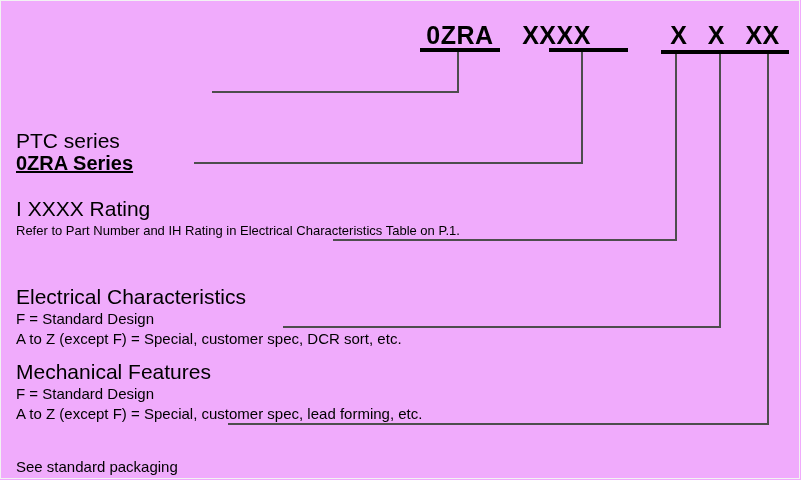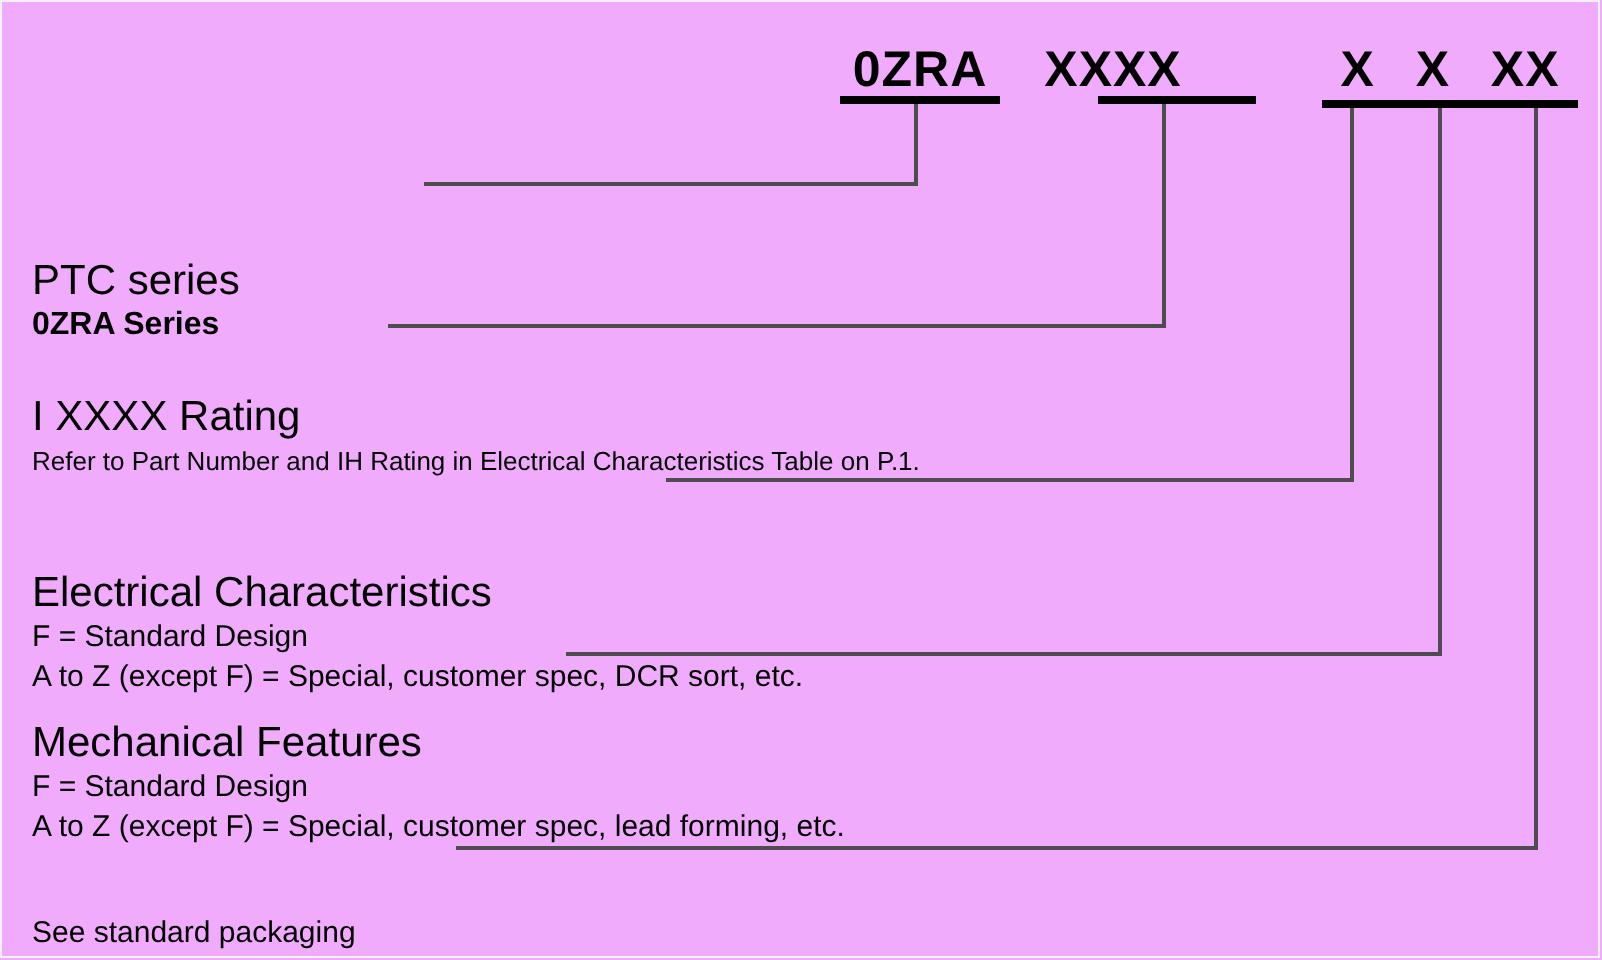"0ZRA Series" .block-sub.bold { font-size: 16px -> 20px; text-decoration: none -> underline }
